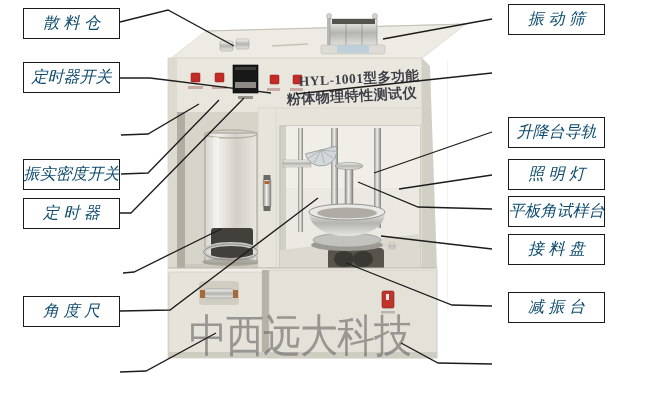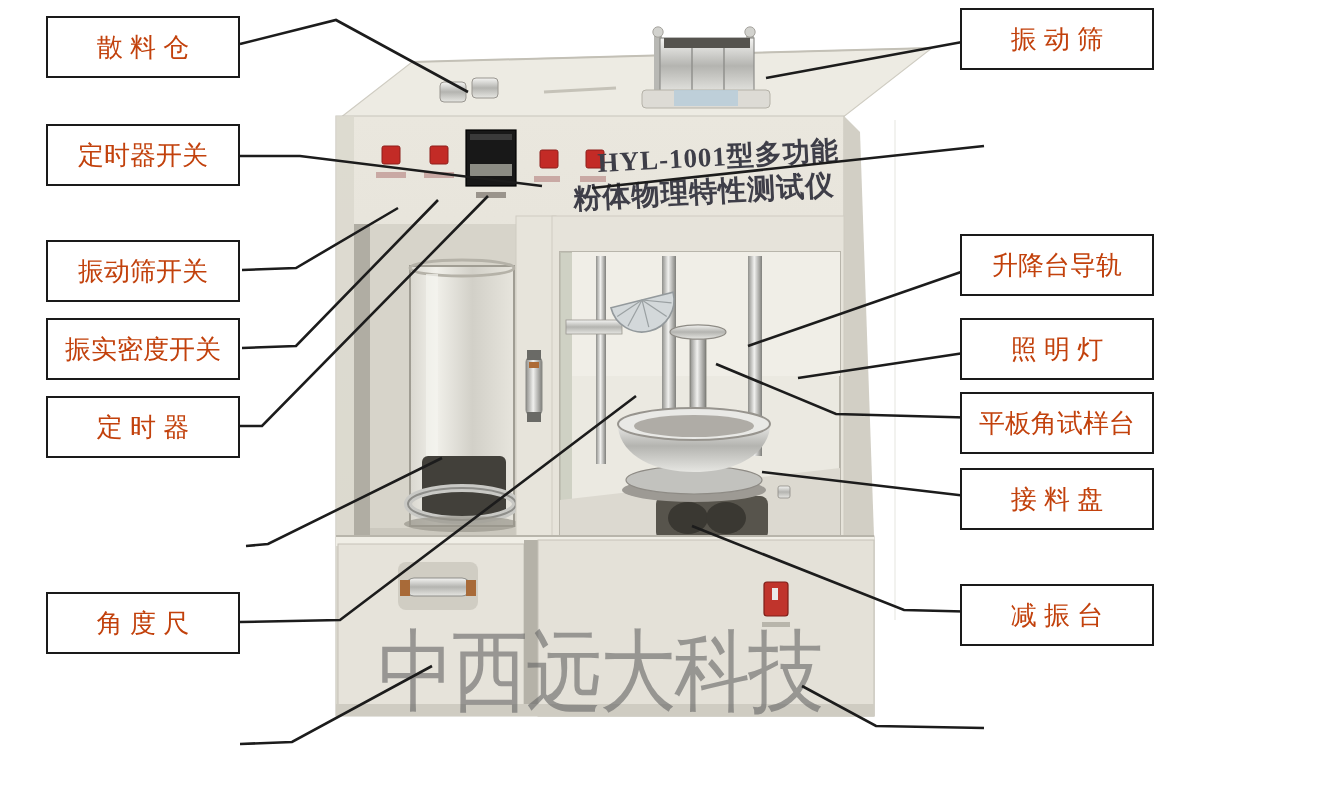"散 料 仓" .lbl { color: #c2410c -> #0c4a6e; font-size: 13px -> 16px; font-style: none -> italic }
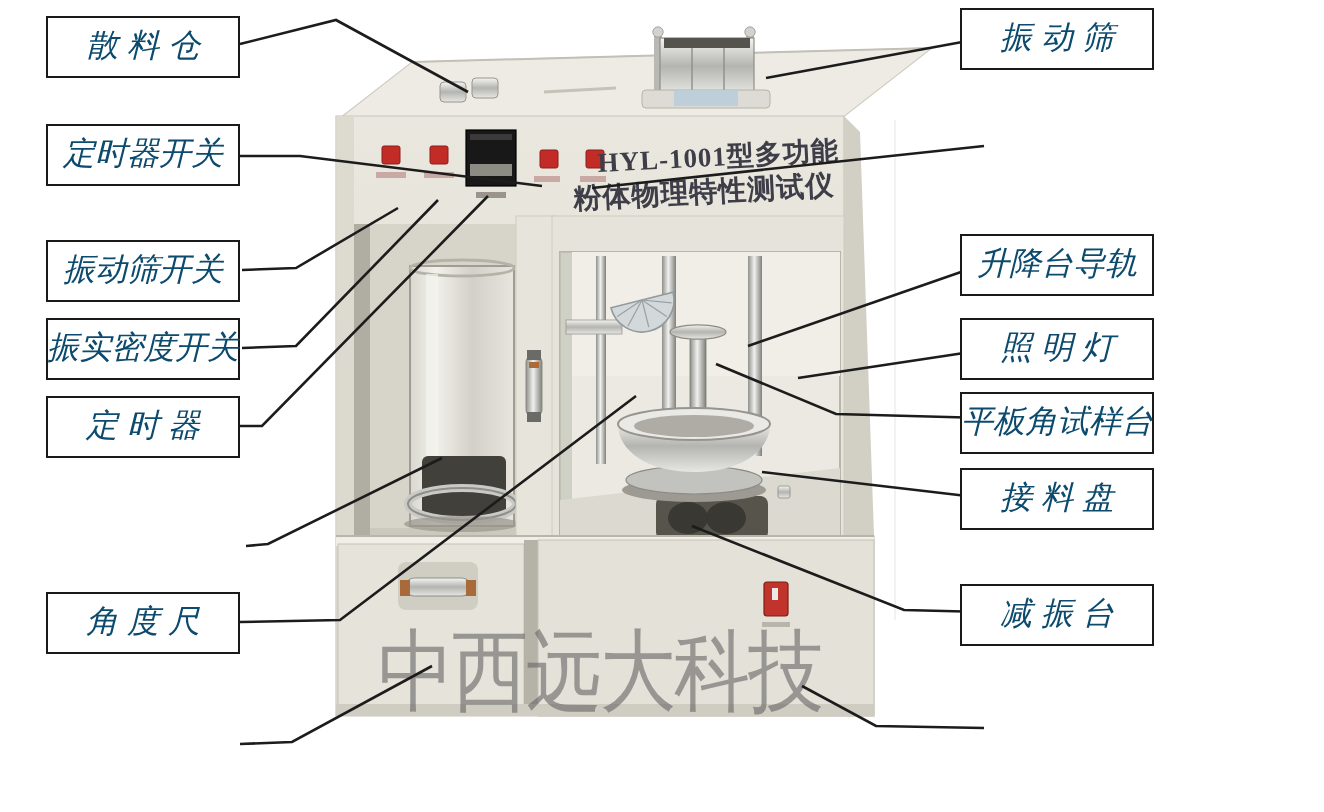"振 动 筛" .rcol { left: 480px -> 508px }
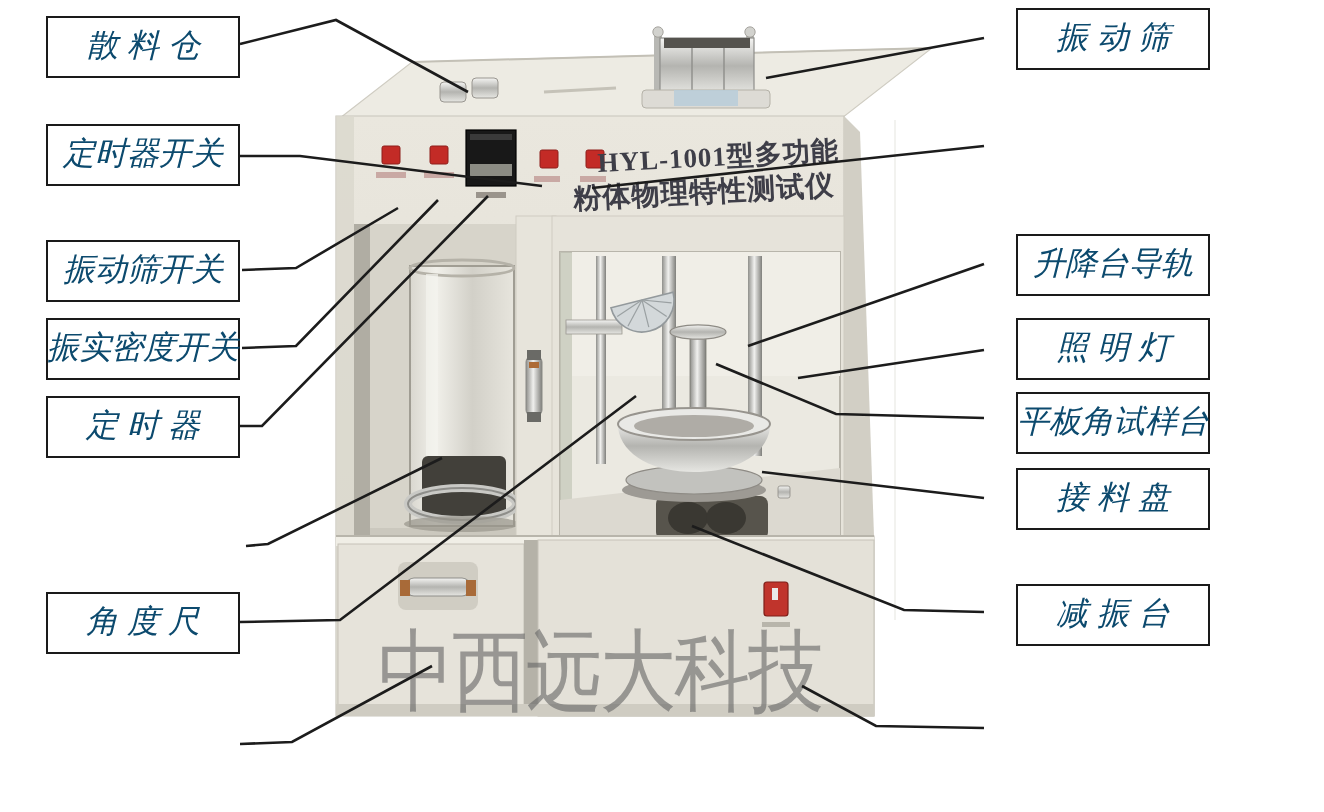"振动筛开关" div.lbl { html: <div>振动筛开关</div> -> none }
